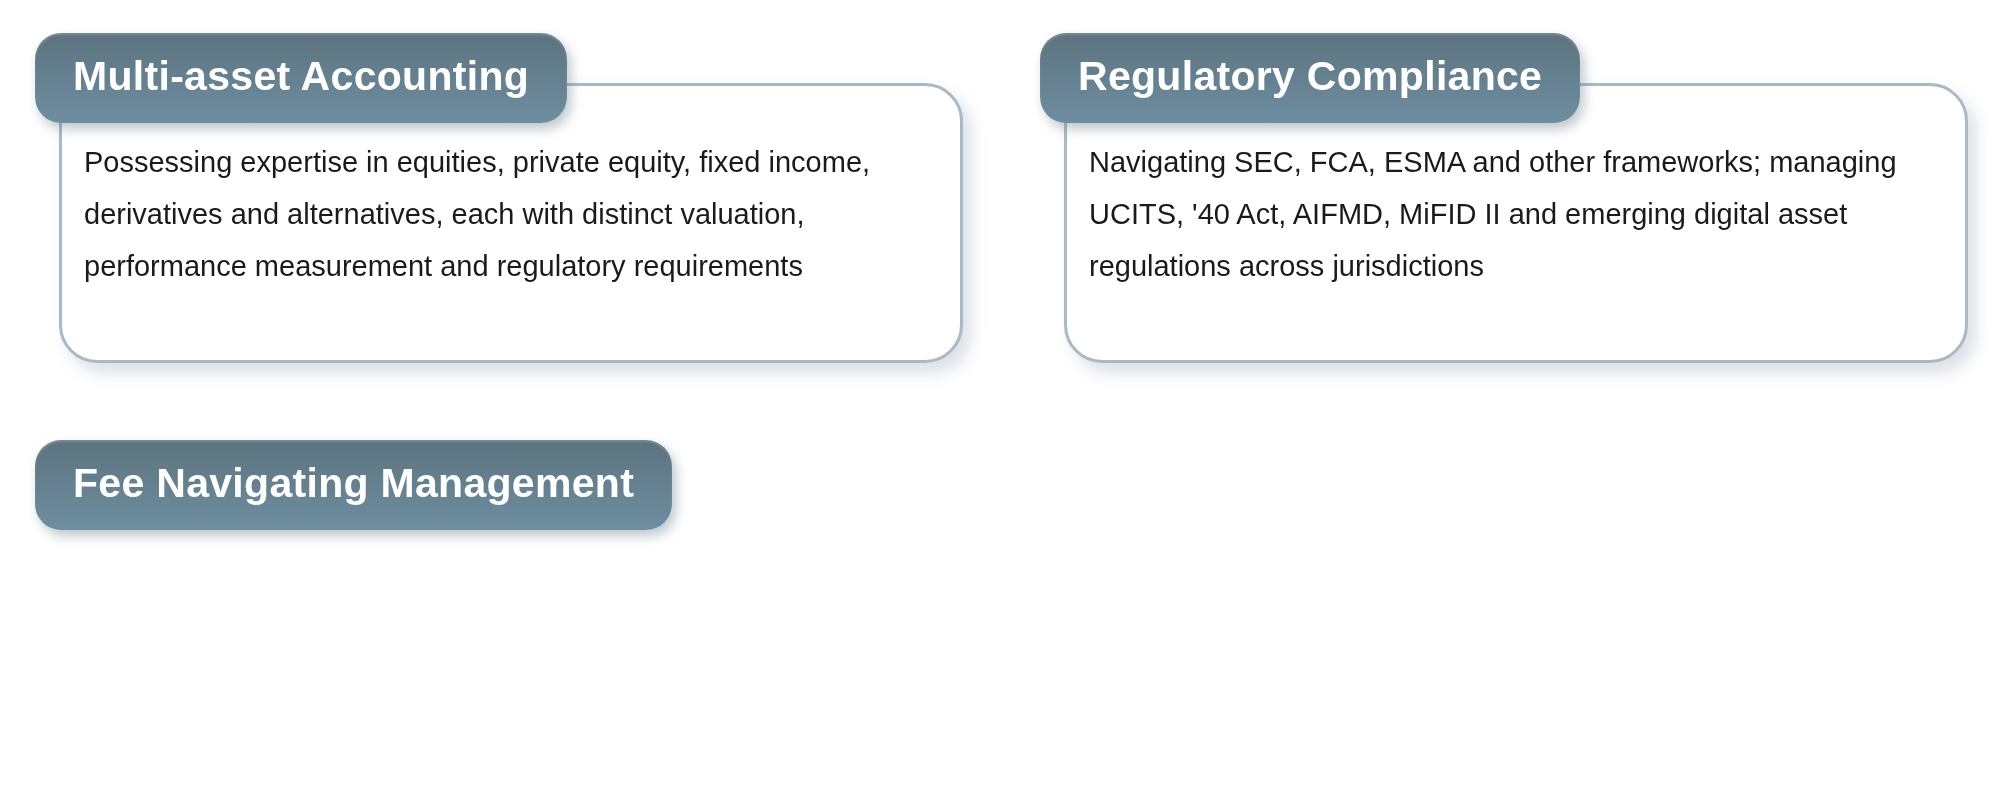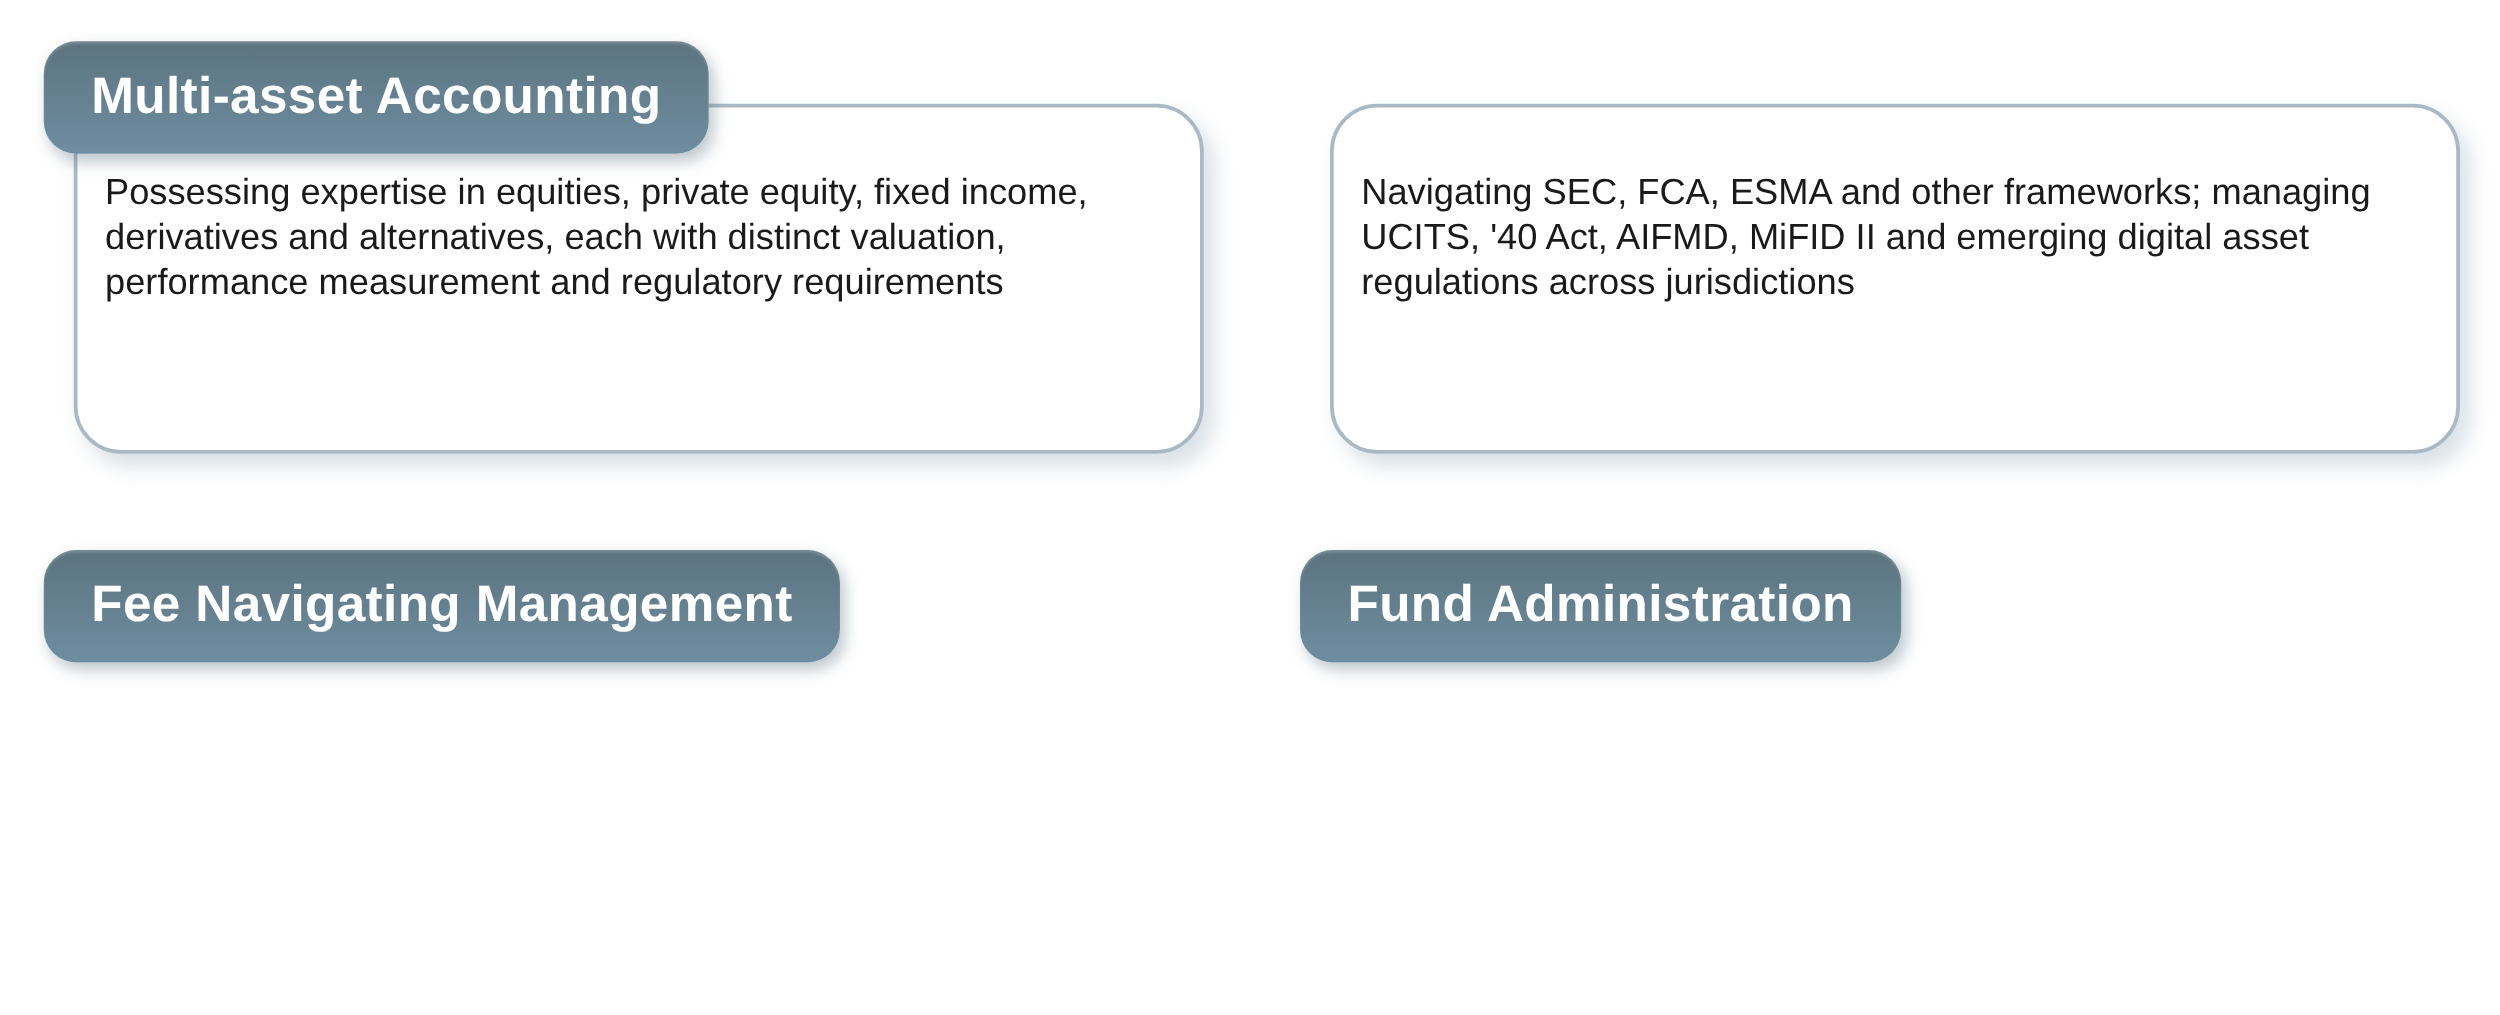"Regulatory Compliance" div.badge { html: none -> <div> <span>Regulatory Compliance</span> </div> }
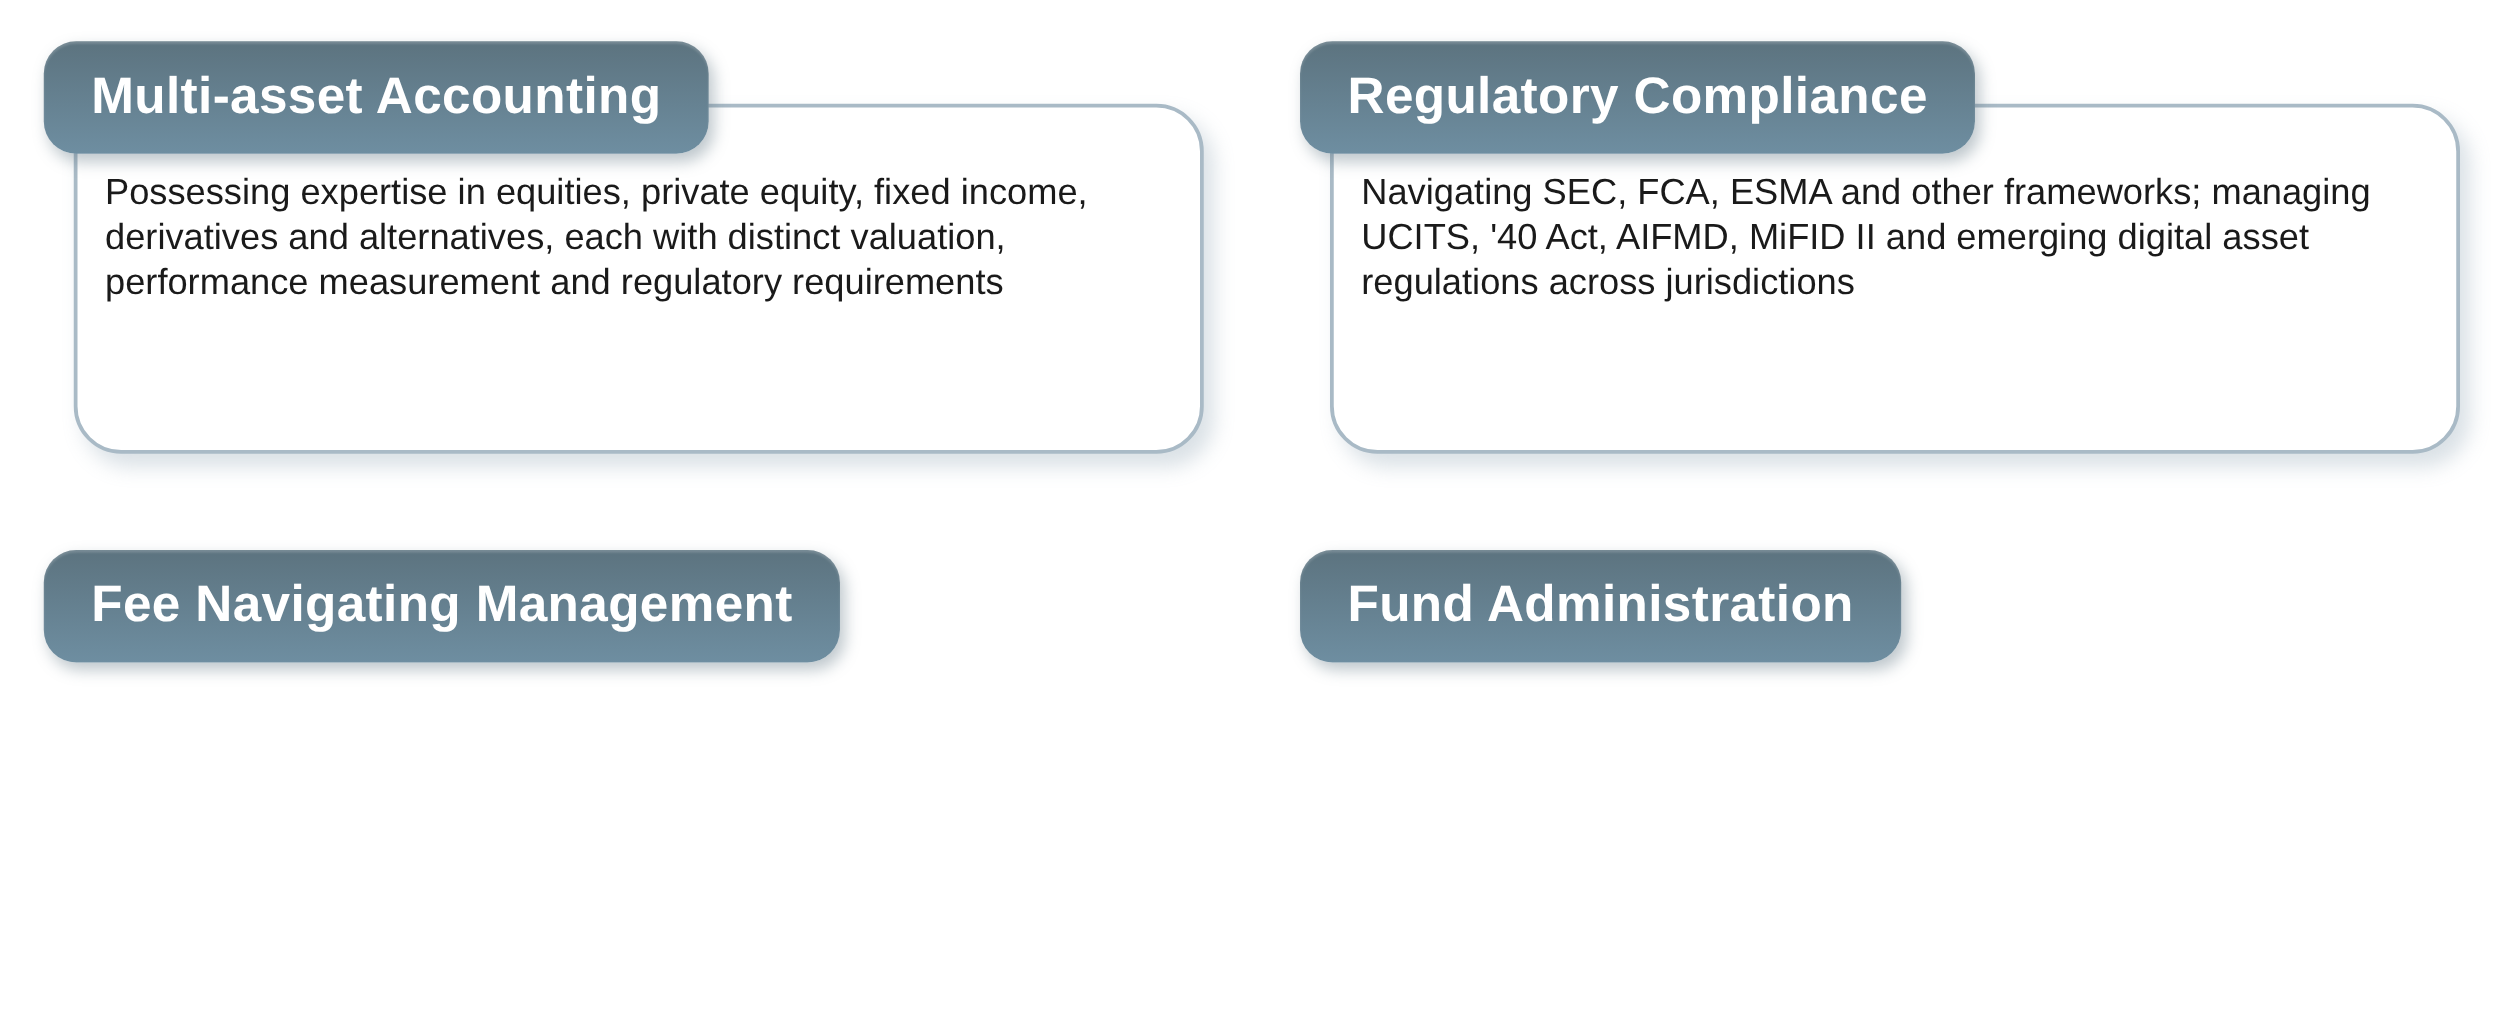"Possessing expertise in equities," .card p { line-height: 36px -> 52px }
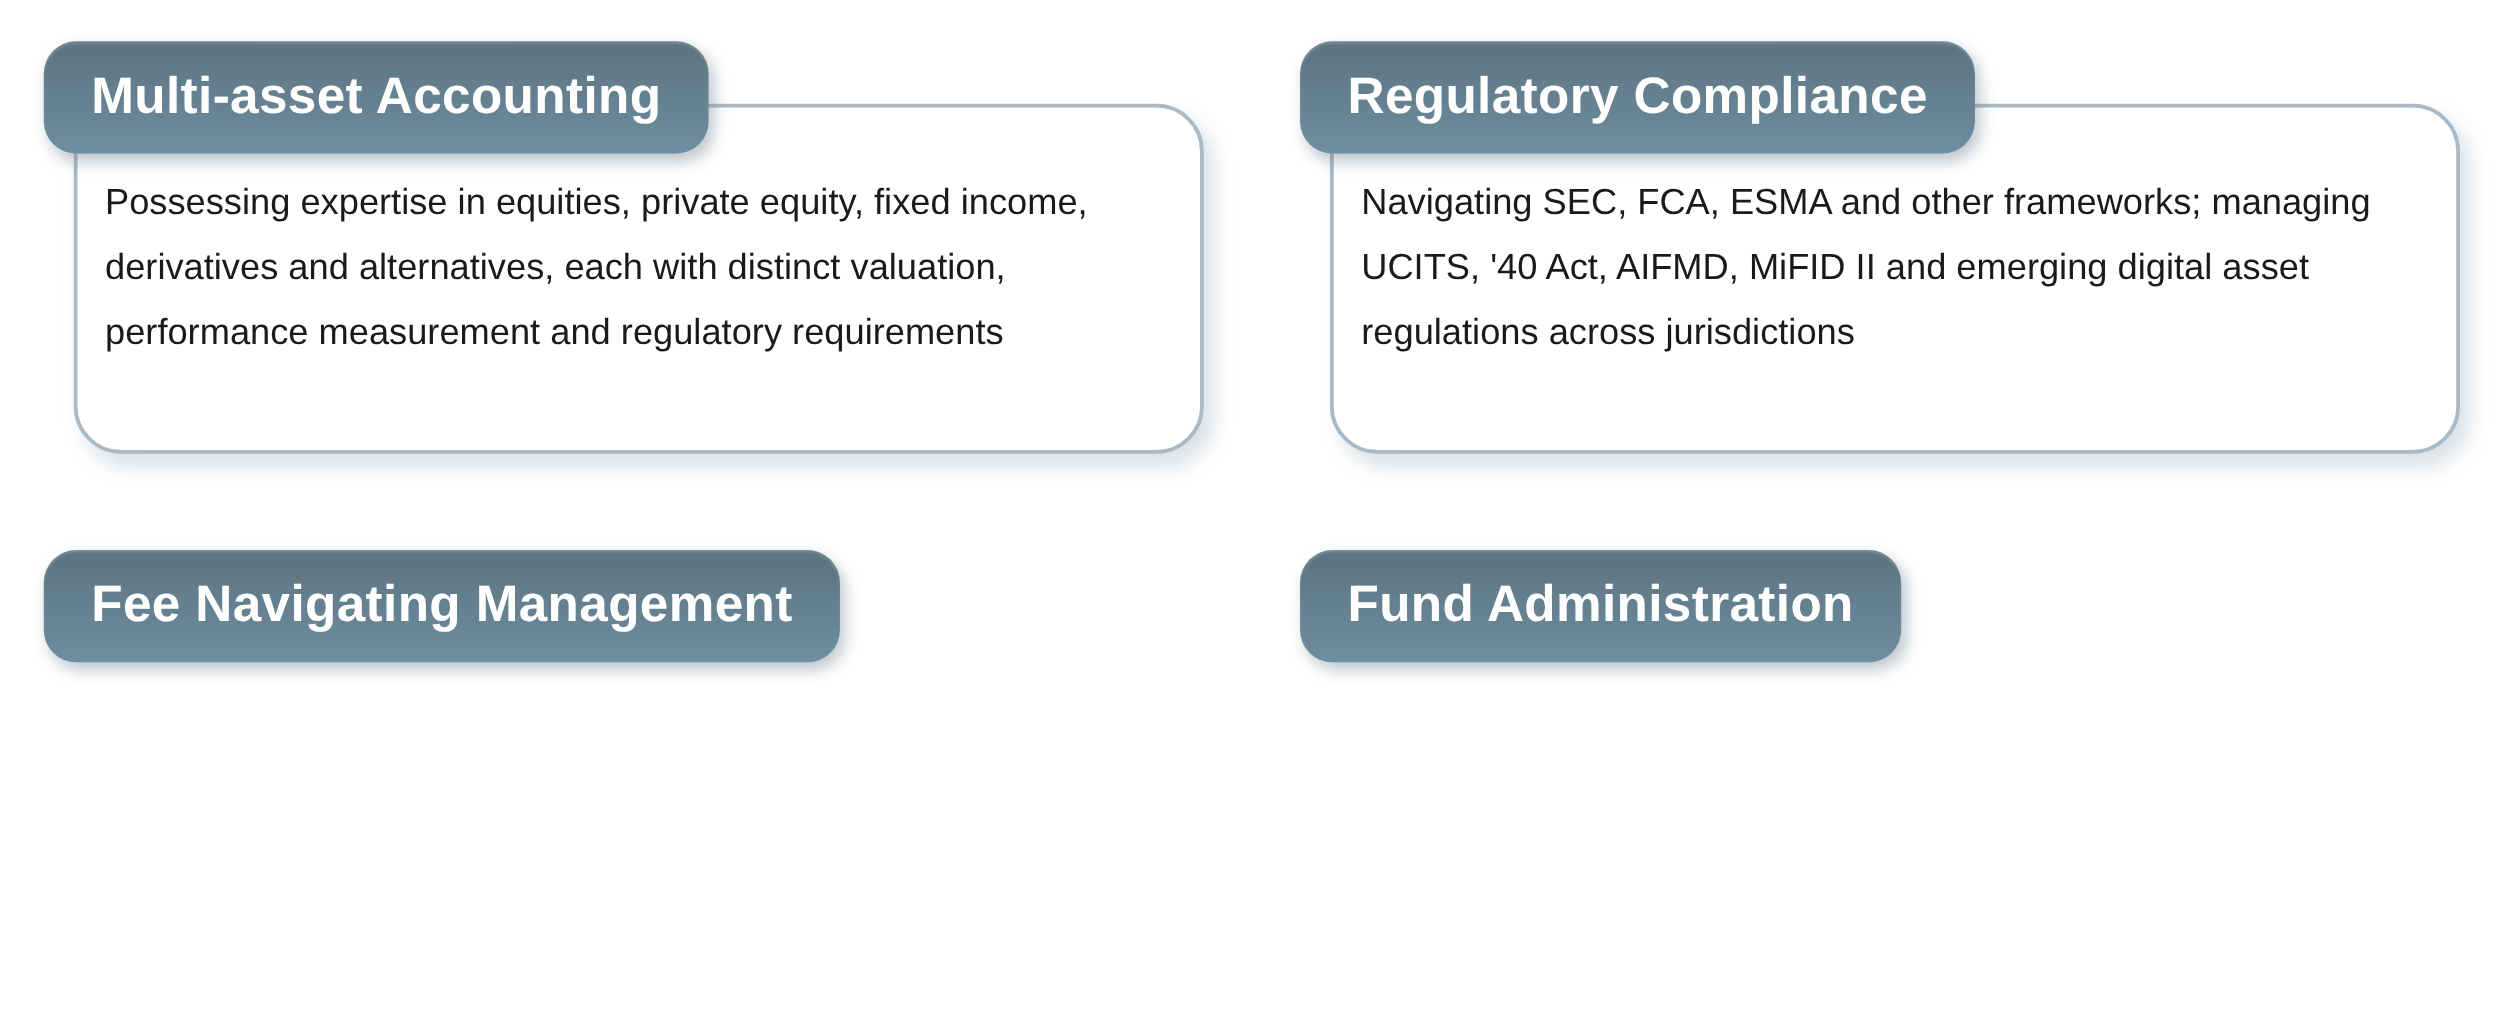"Fund Administration" div.badge { html: <div> <span>Fund Administration</span> </div> -> none }
